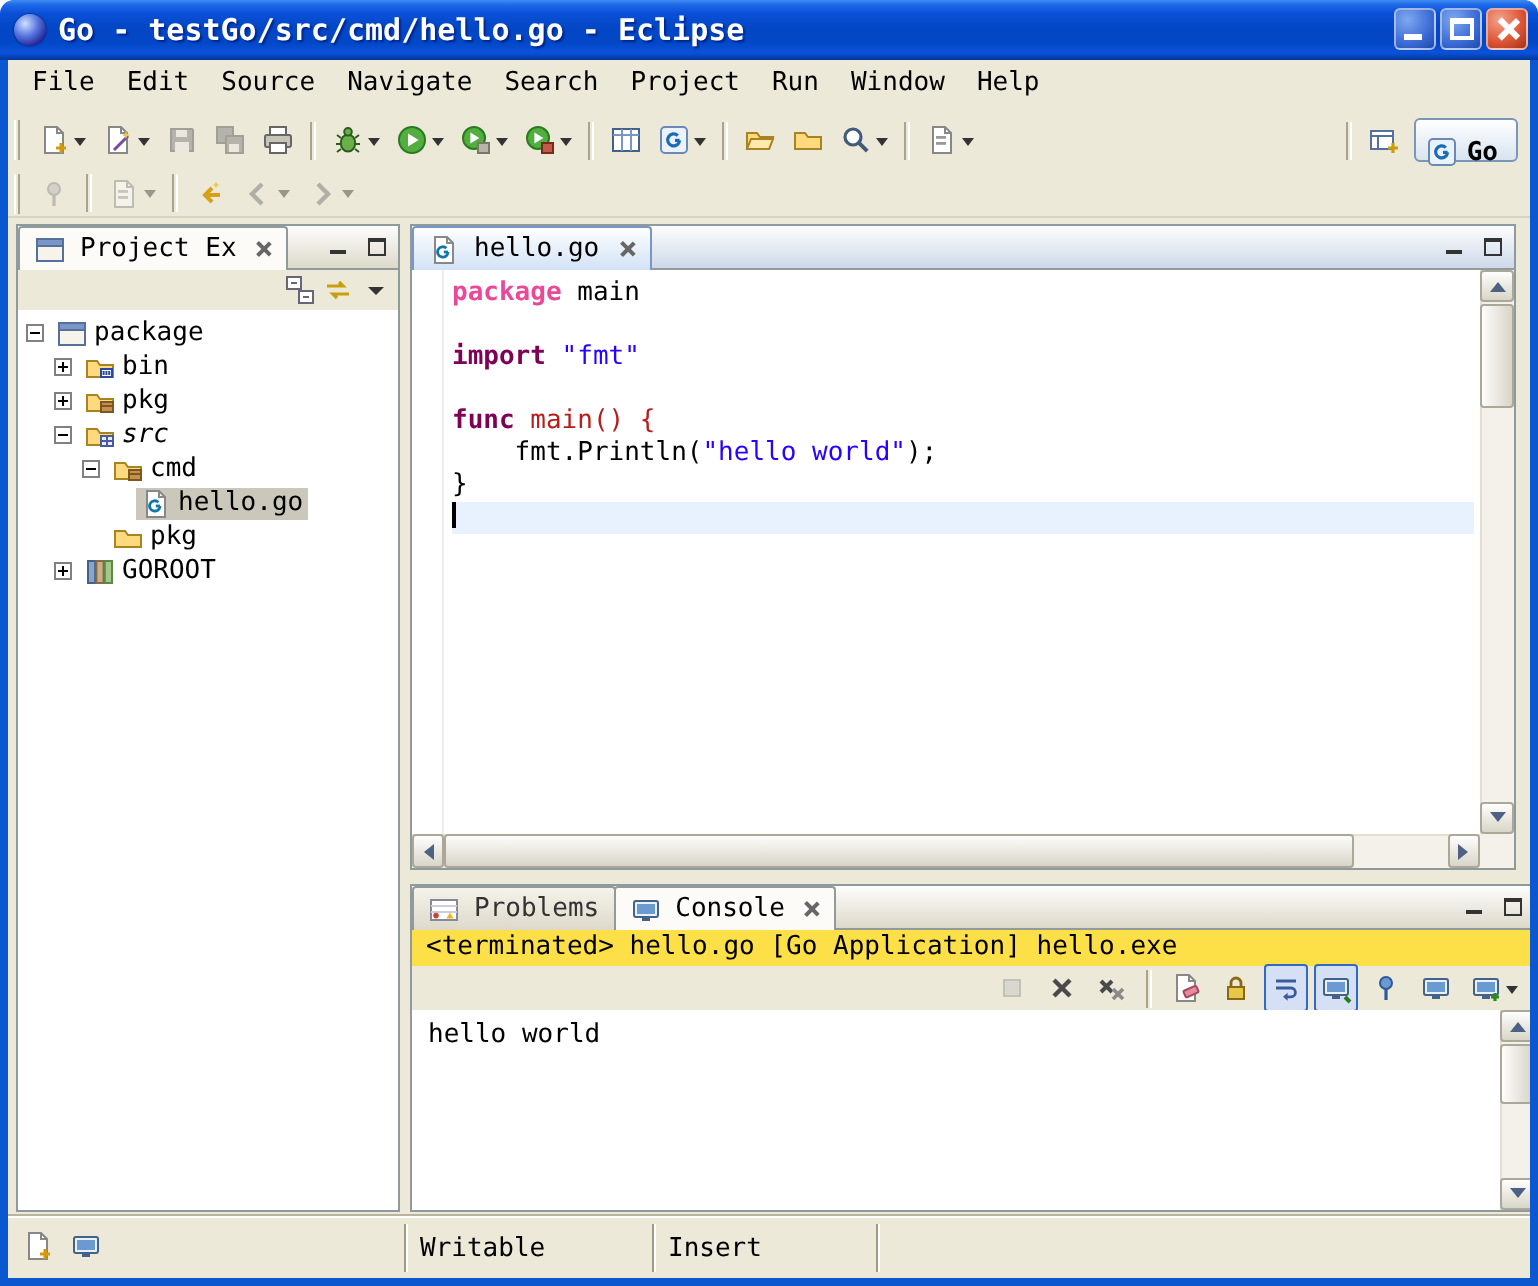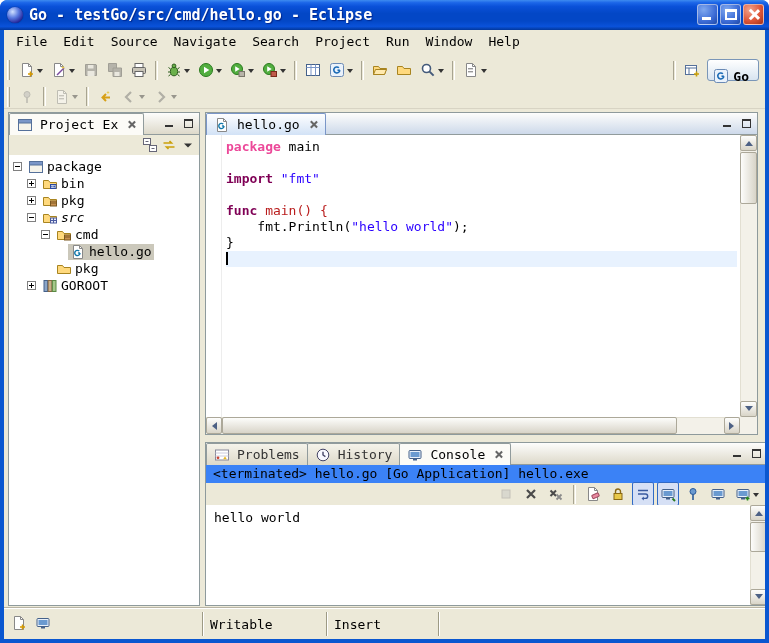"History" div.tab { html: <div> <span> <svg> <circle></circle> <path></path> </svg> </span> <span>History</span> </div> -> none }
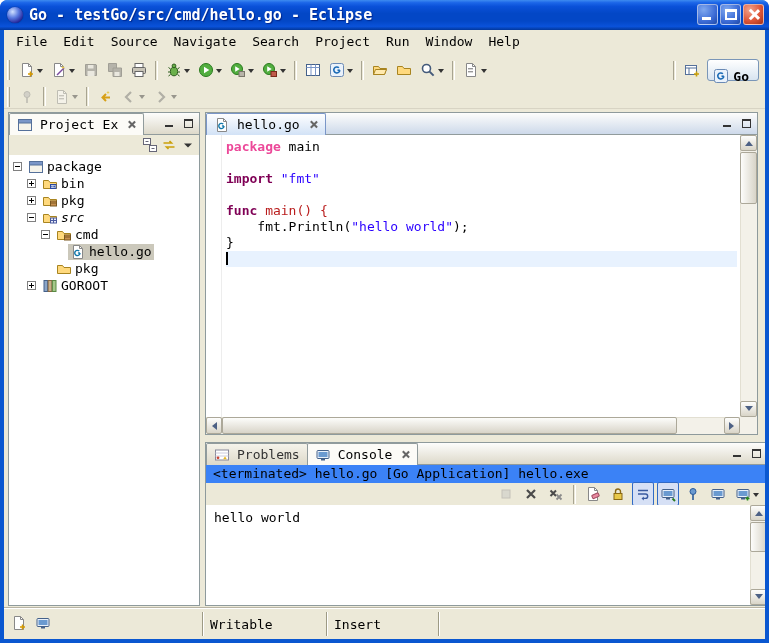"<terminated> hello.go [Go Application]" .console-status { background: #3b82f6 -> #fde047 }
